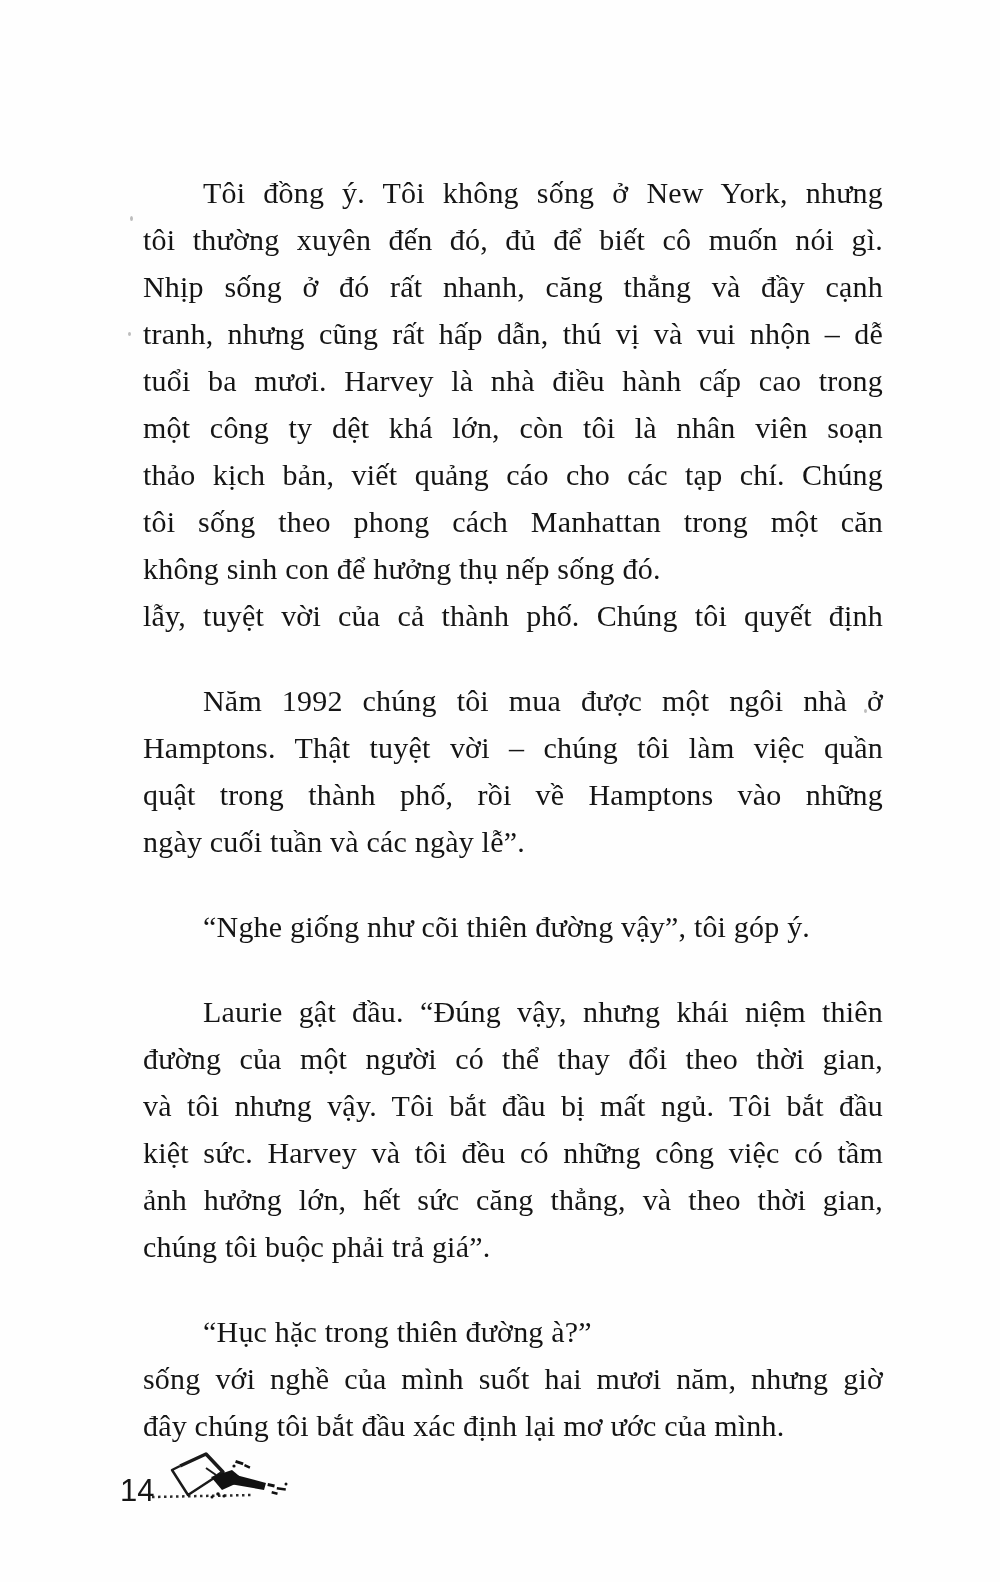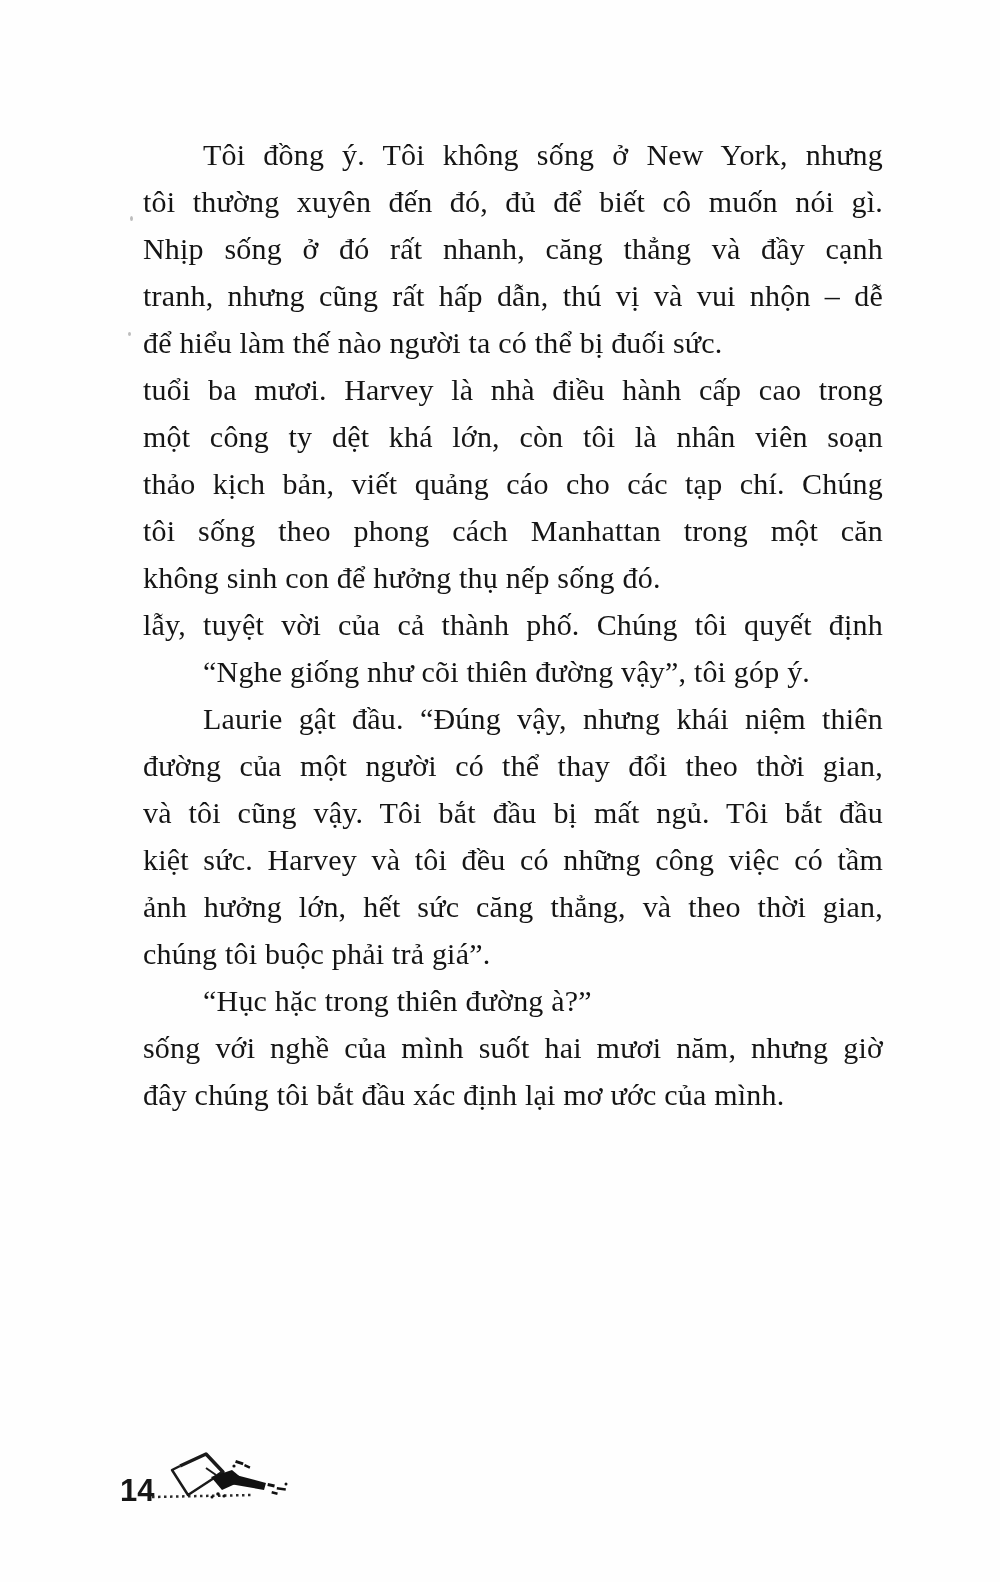"Tôi đồng ý. Tôi không" .line.first { margin-top: none -> 38px }
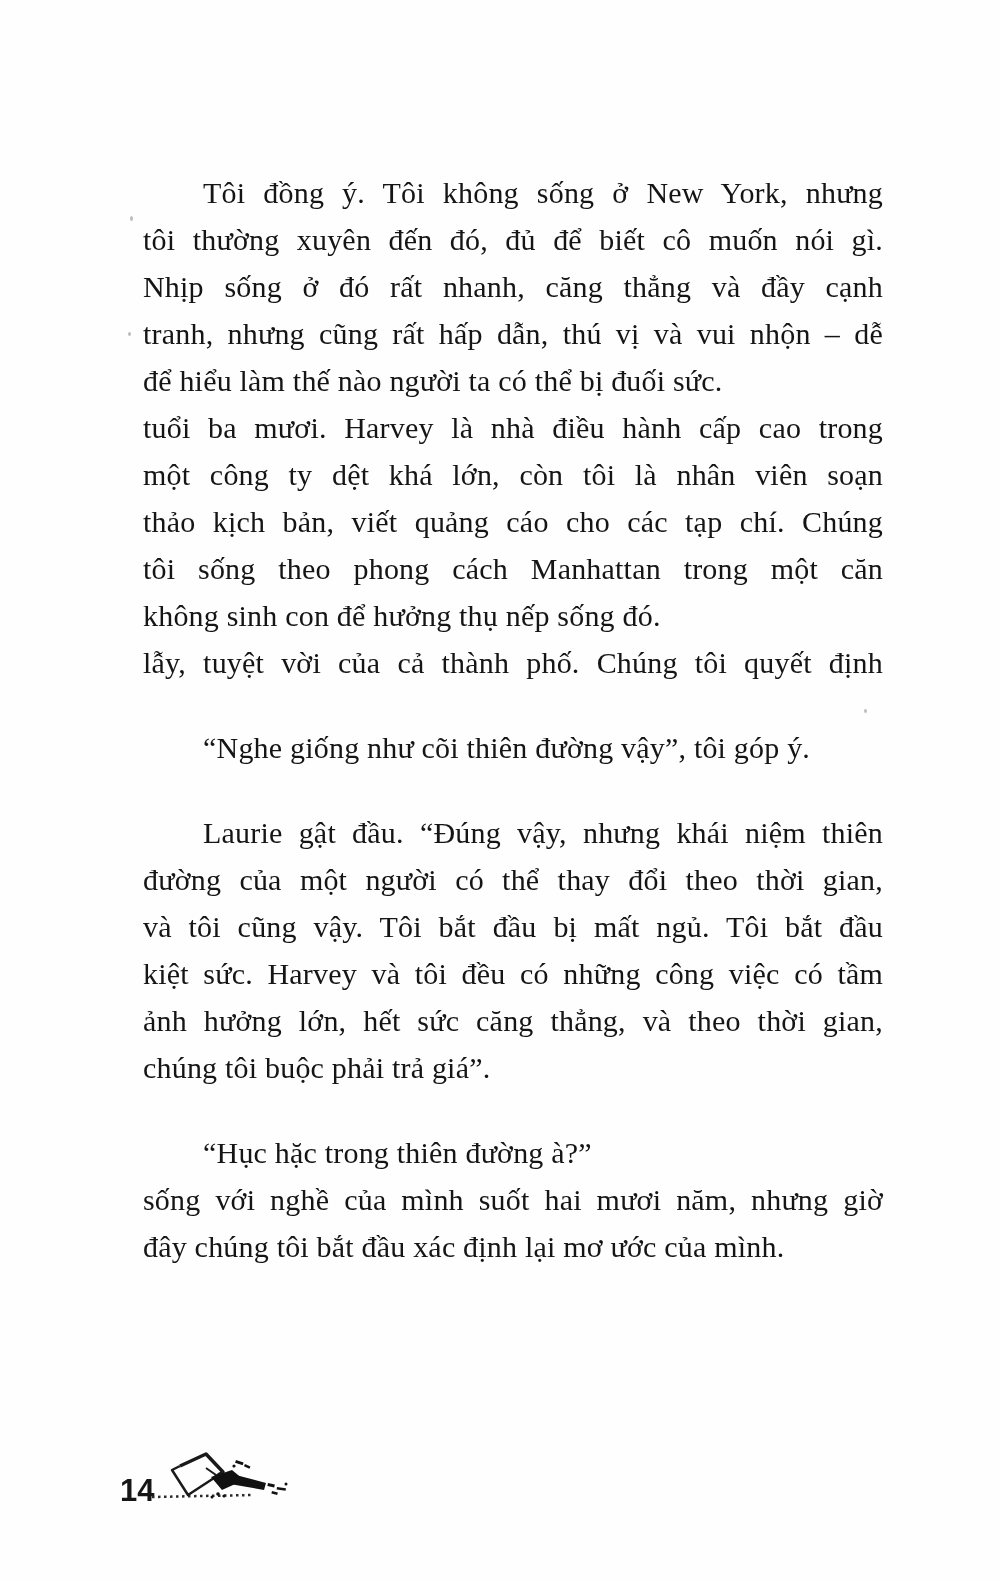"để hiểu làm thế nào" div.line { html: <div>để hiểu làm thế nào người ta có thể bị đuối sức.</div> -> none }
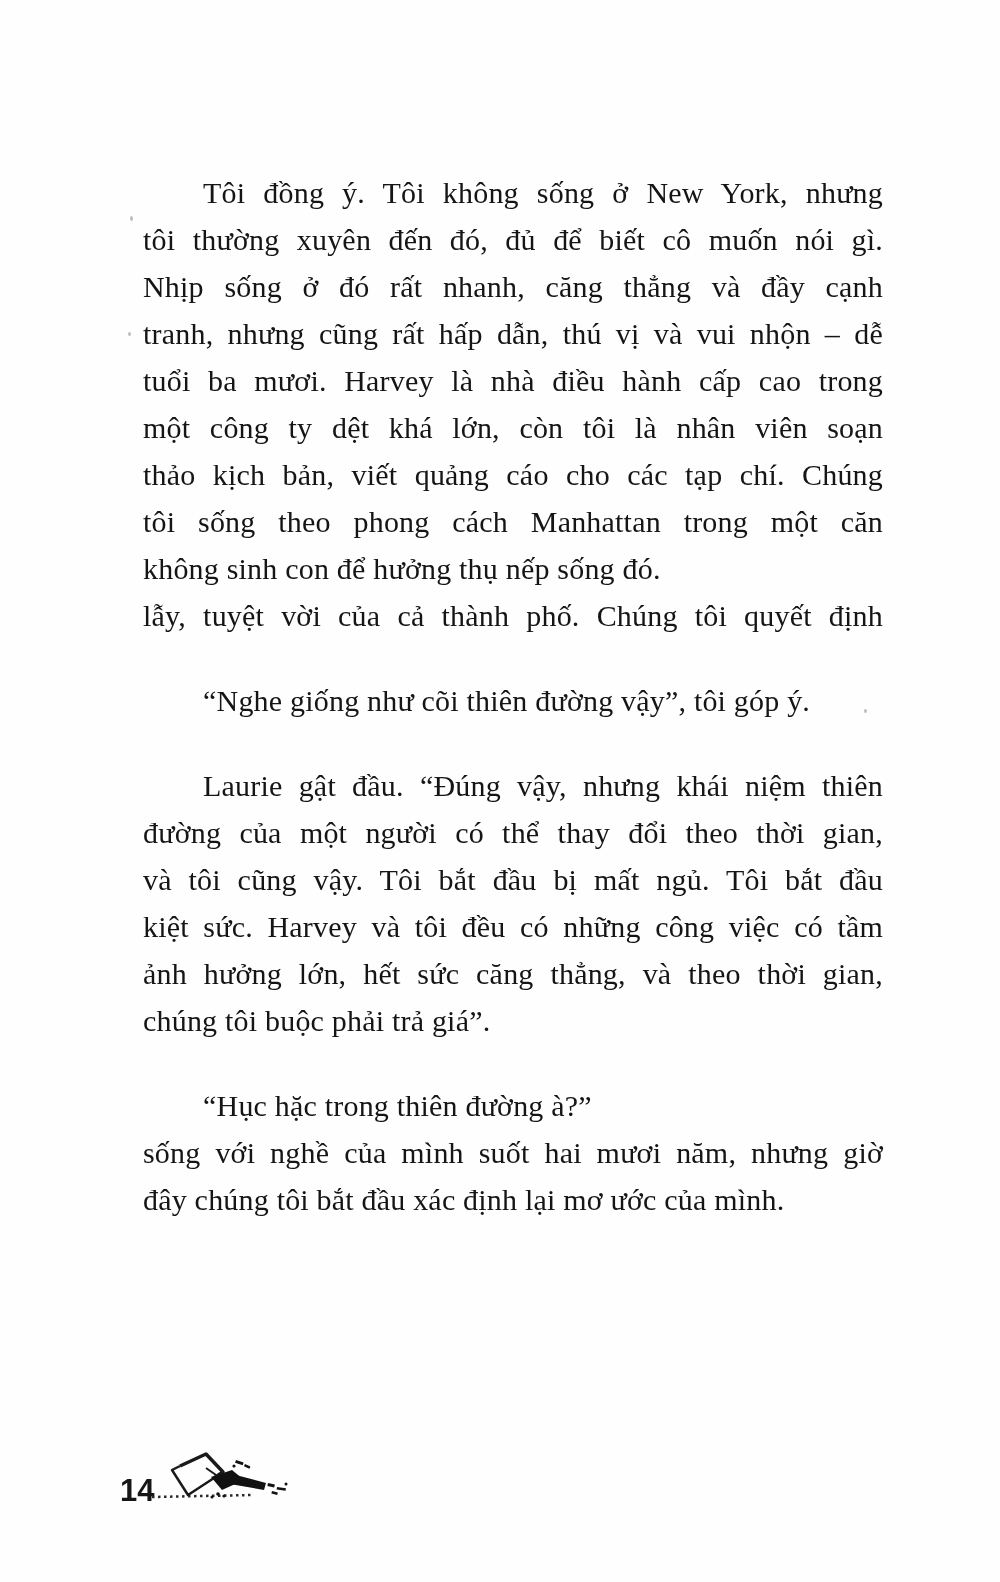"Năm 1992 chúng tôi mua" div.paragraph { html: none -> <div> <div>Năm 1992 chúng tôi mua được một ngôi nhà ở</div> <div>Hamptons. Thật tuyệt vời – chúng tôi làm việc quần</div> <div>quật trong thành phố, rồi về Hamptons vào những</div> <div>ngày cuối tuần và các ngày lễ”.</div> </div> }
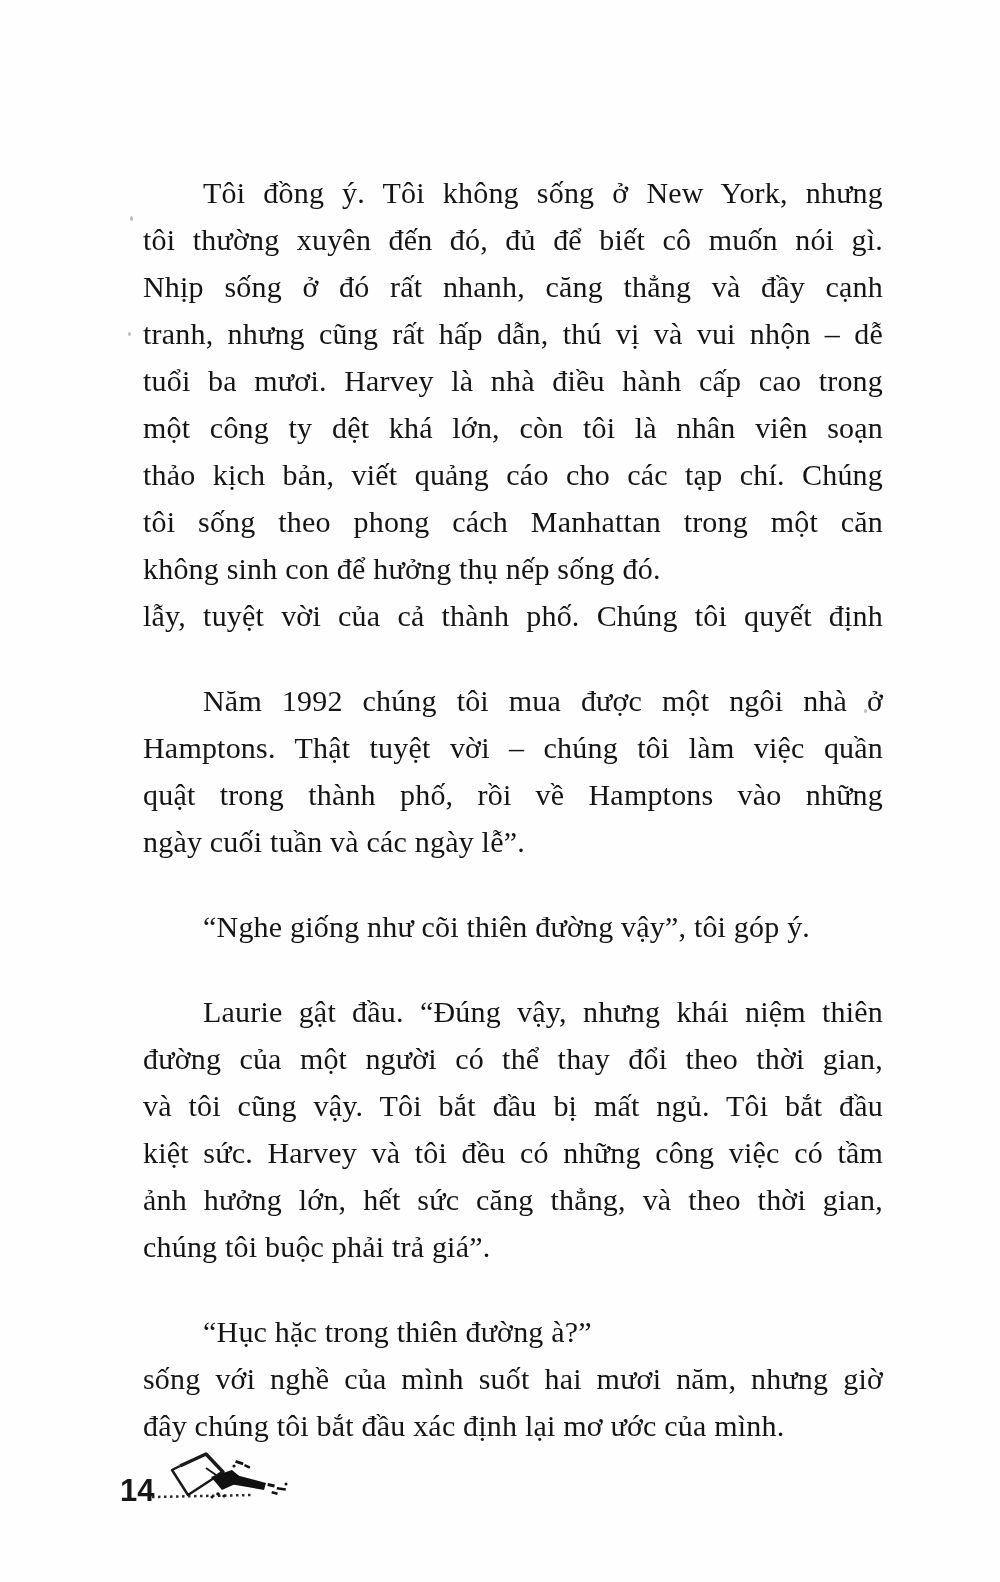"và tôi cũng vậy. Tôi" div.line { text: cũng -> nhưng }
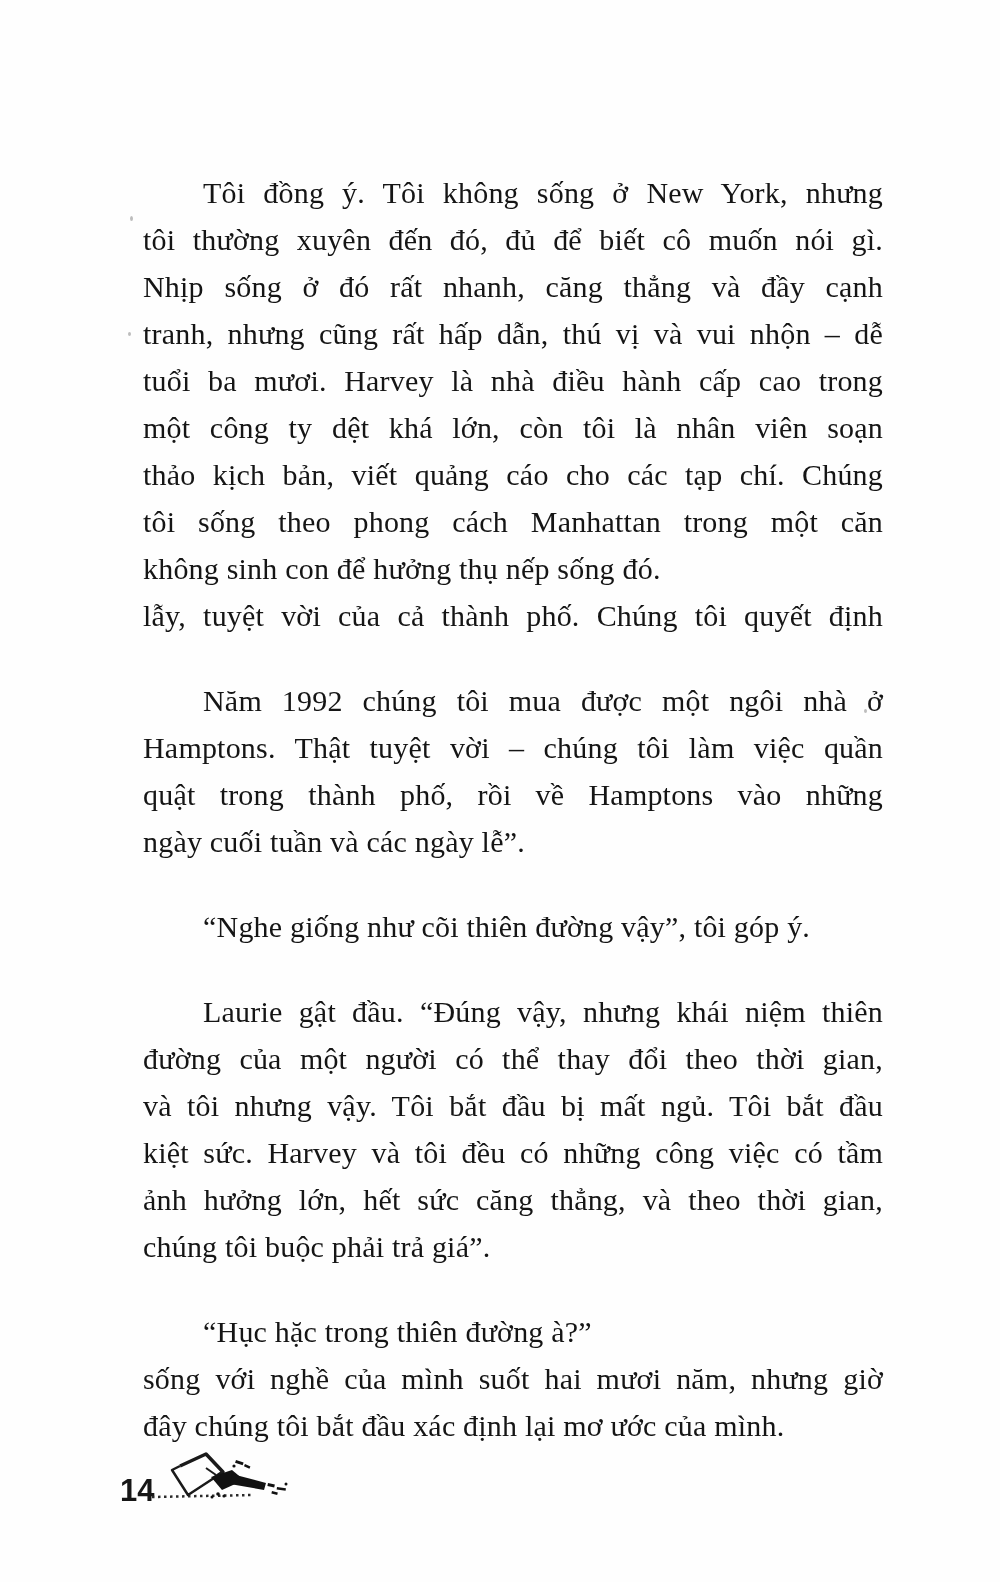"14" .pagenum { font-weight: bold -> normal }
